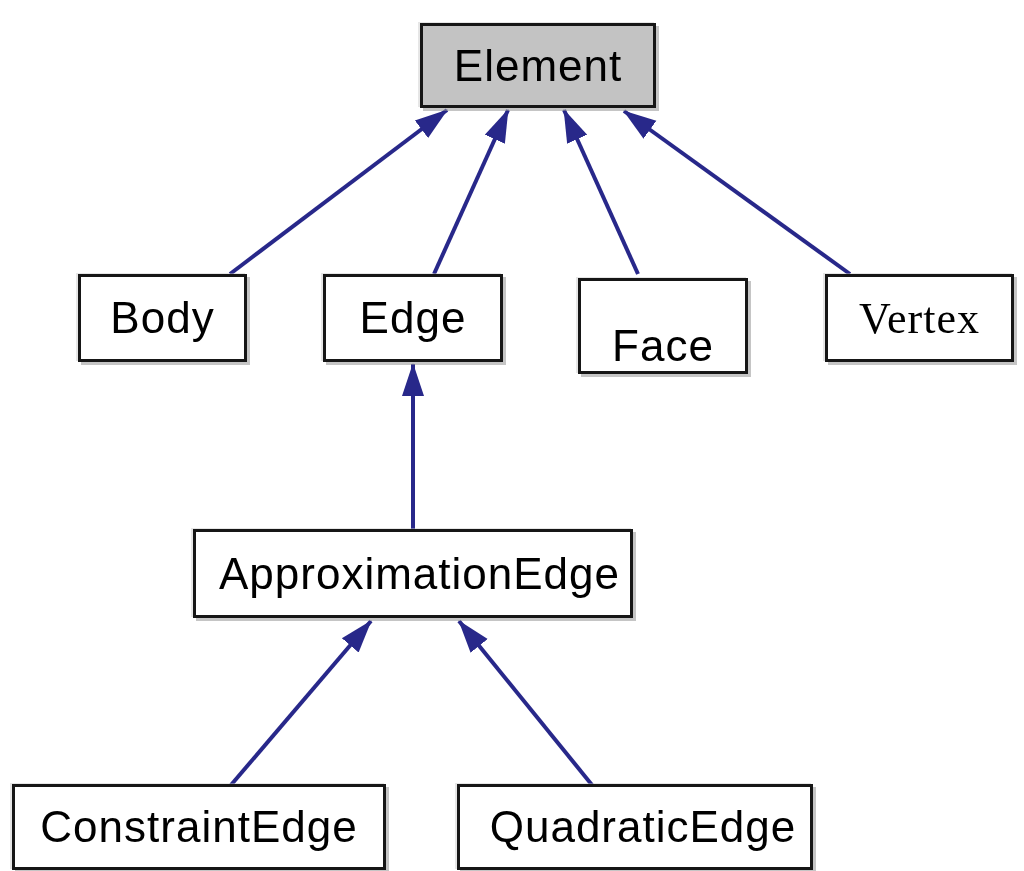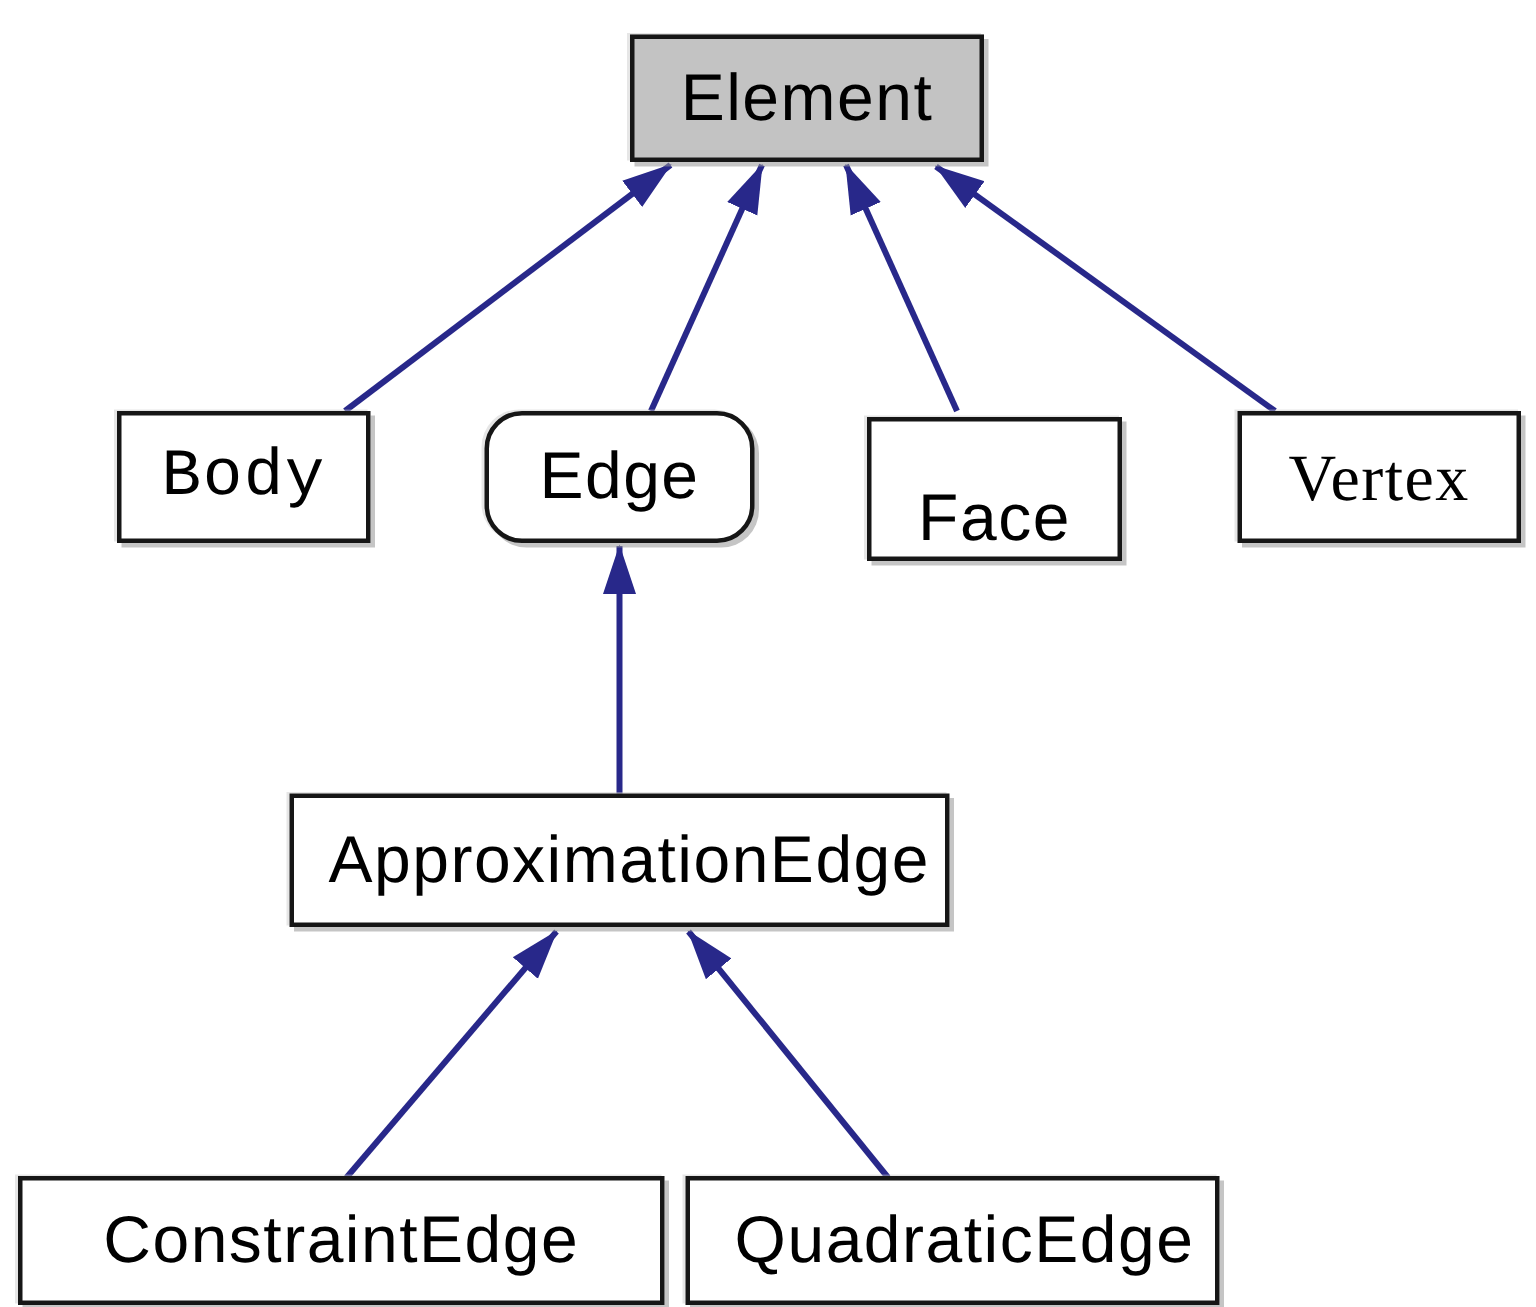"Body" #n-body { font-family: Liberation Mono, monospace -> none }
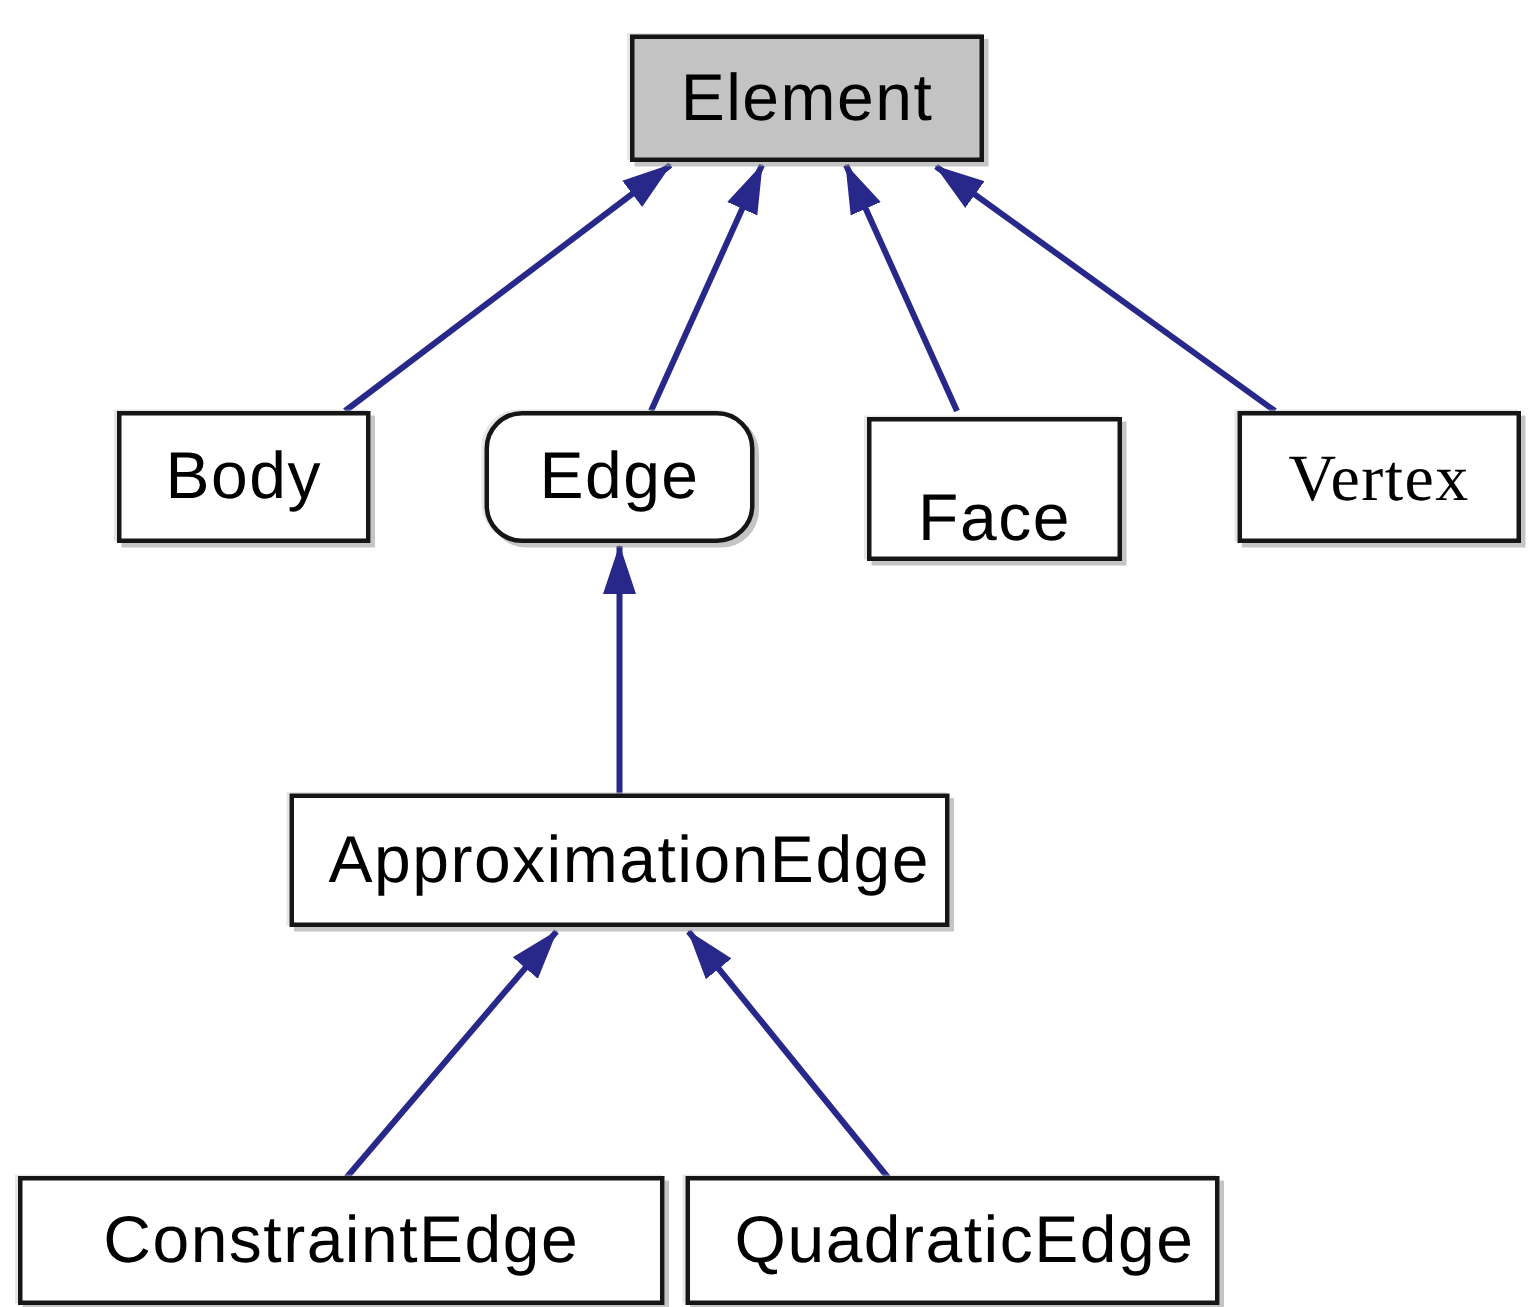"Edge" #n-edge { border-radius: 25px -> none }
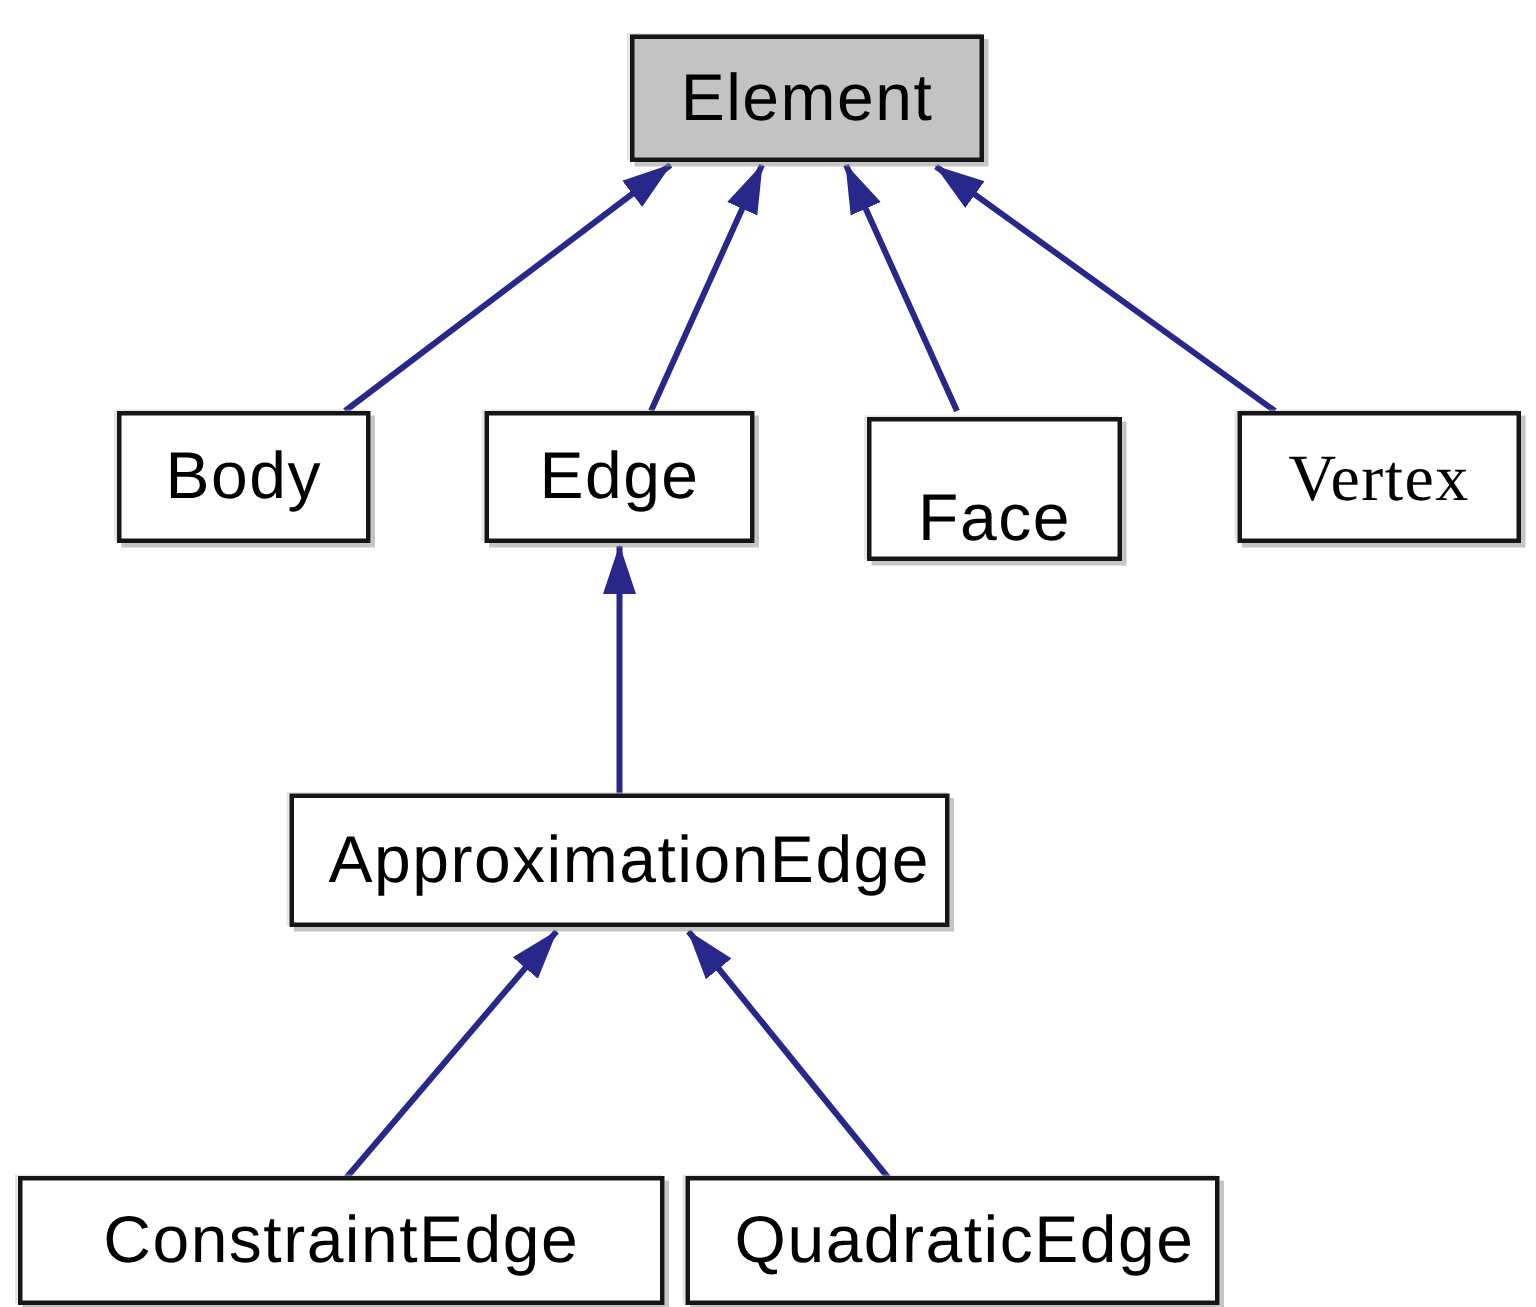"ConstraintEdge" #n-constraint { width: 431px -> 374px }
